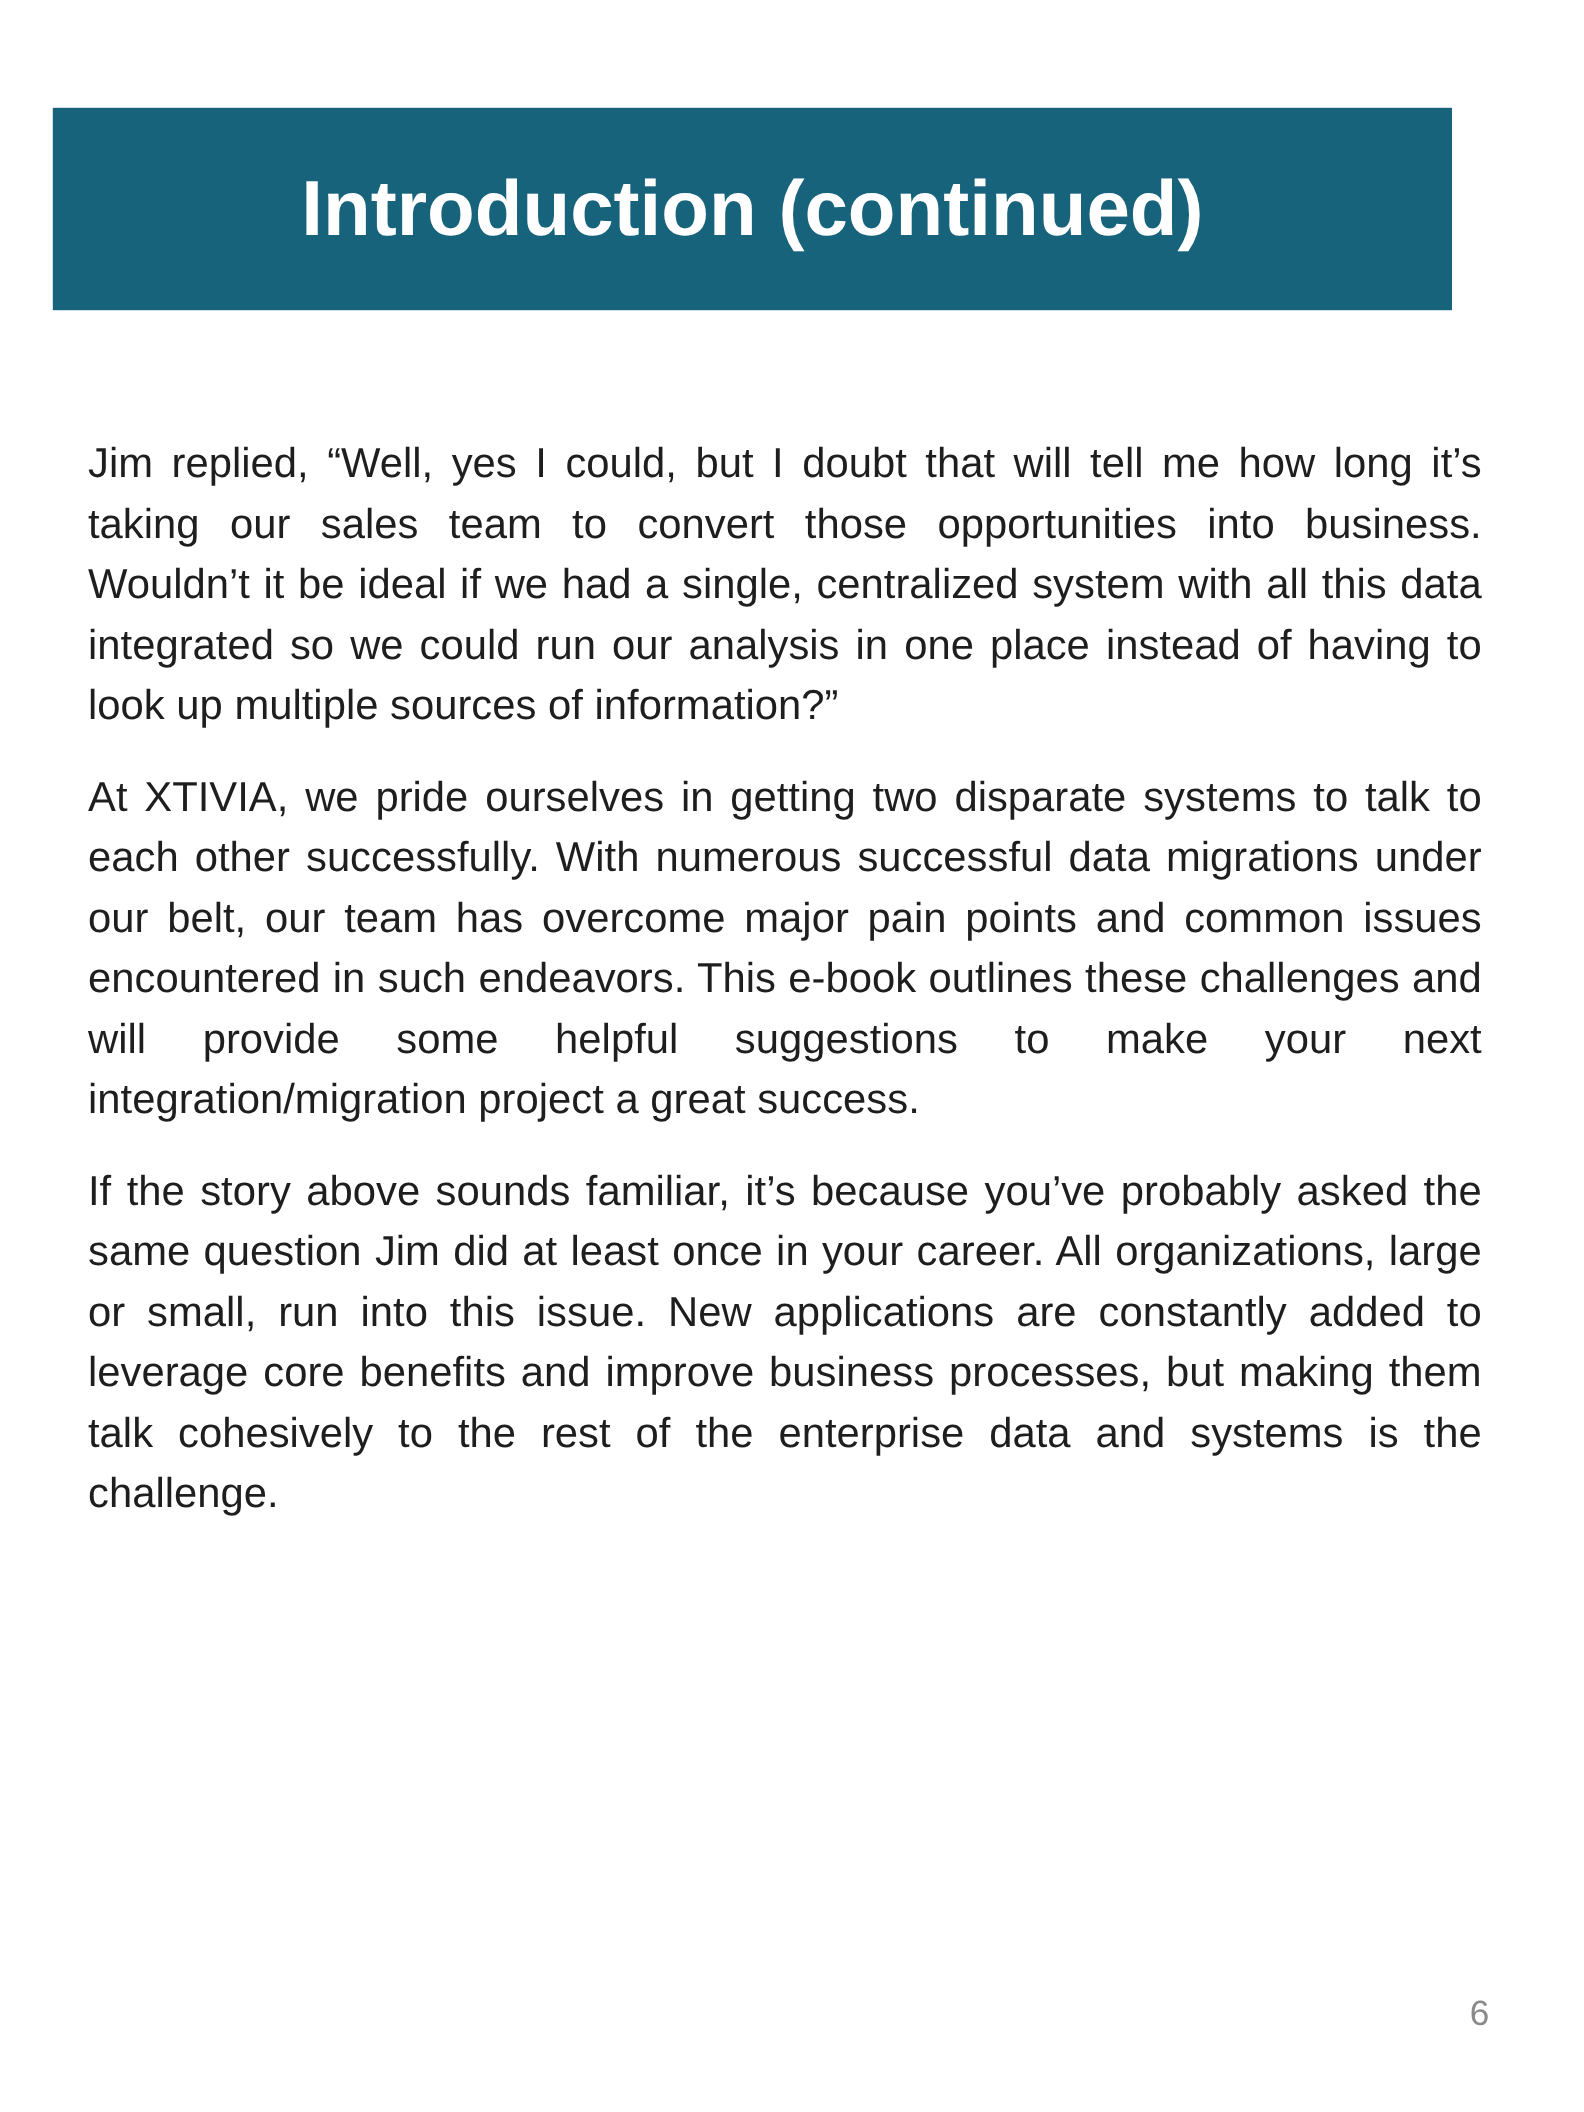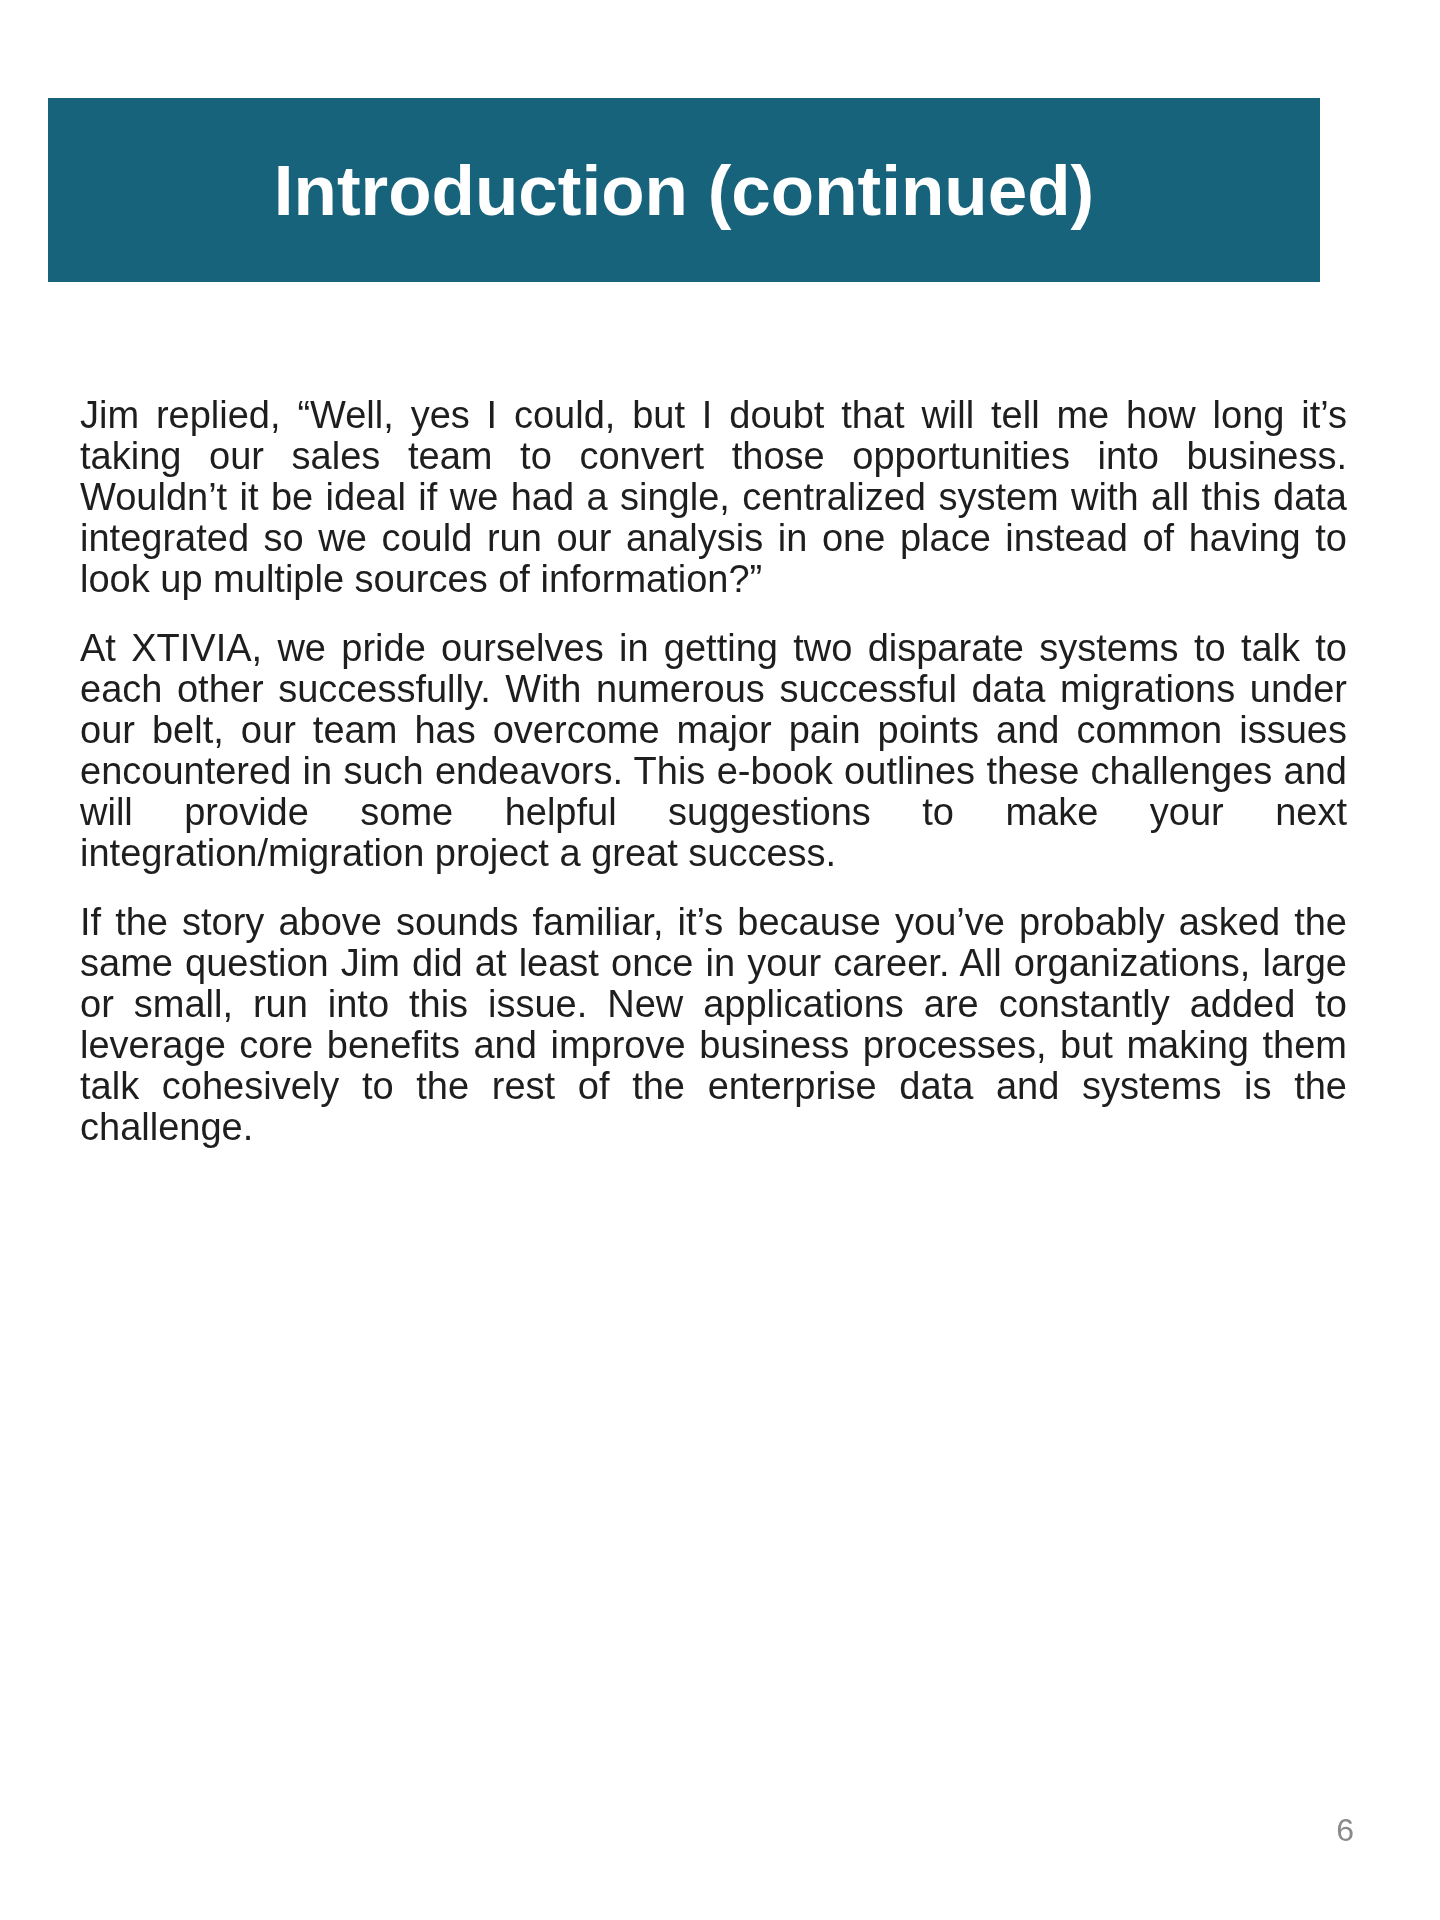"Jim replied, “Well, yes I" .content p { line-height: 41px -> 55px }
